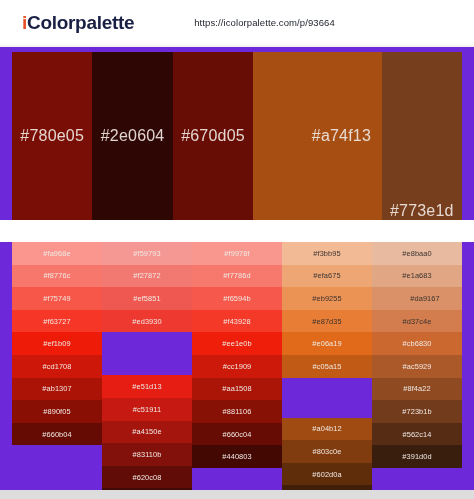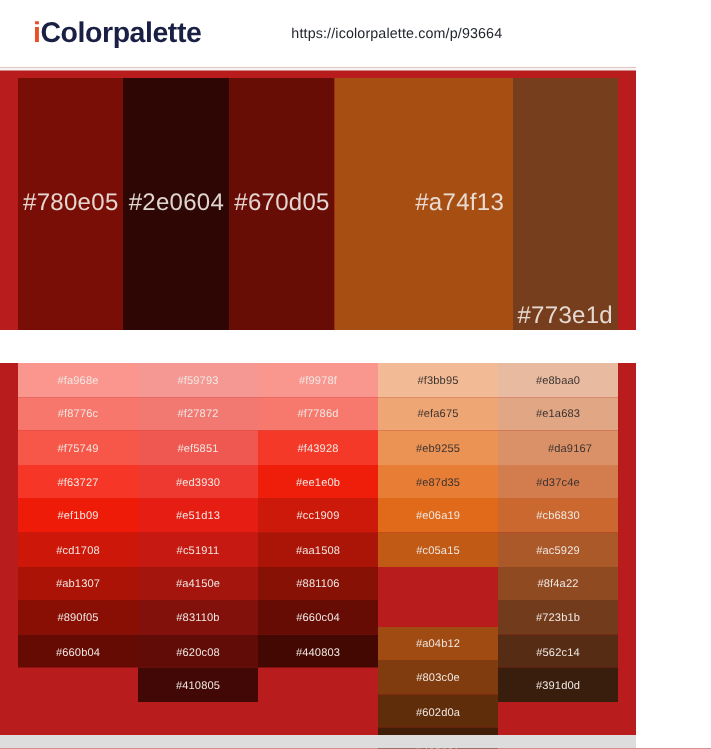"iColorpalette" .page { background: #b91c1c -> #6d28d9; width: 424px -> 474px }
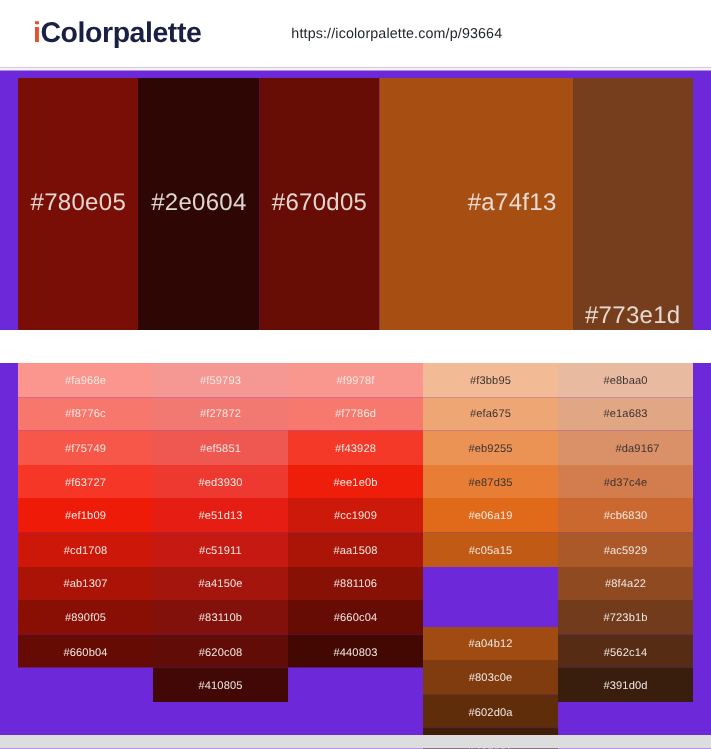"#f6594b" div.cell { html: none -> <div> <span>#f6594b</span> </div> }
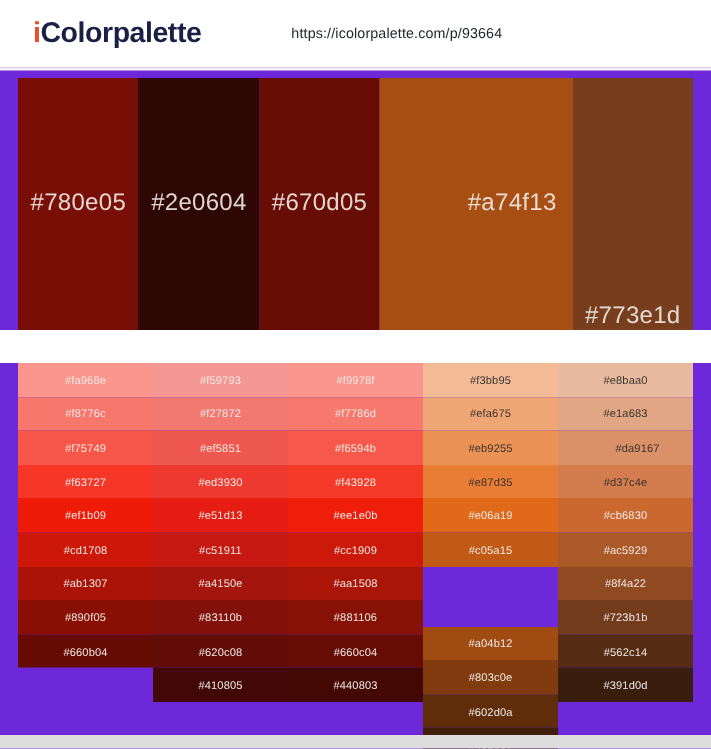"#e51d13" div.cell { margin-top: none -> 43px }
